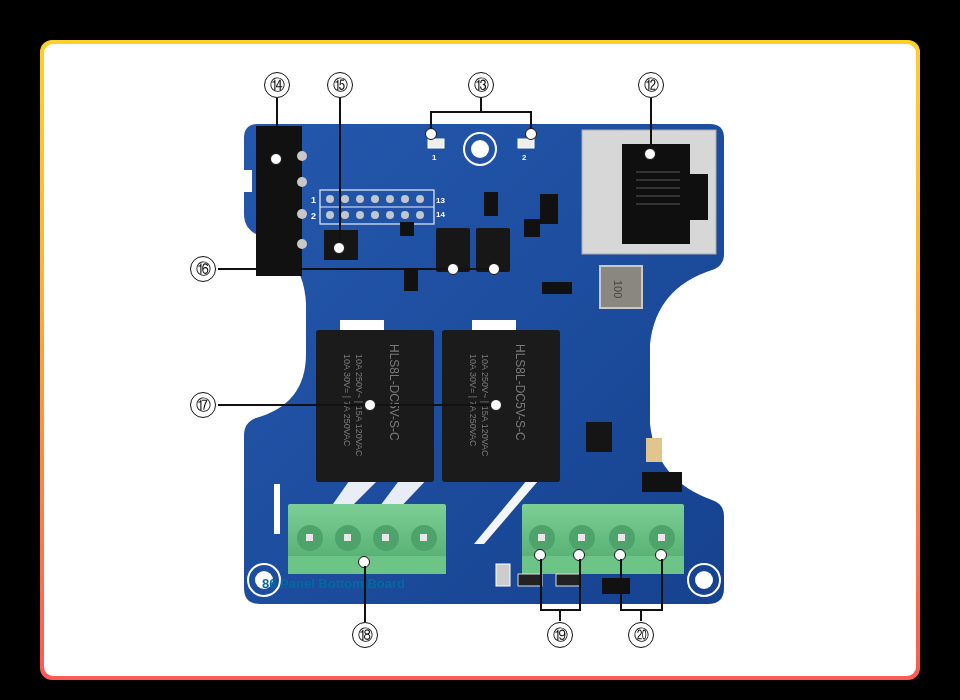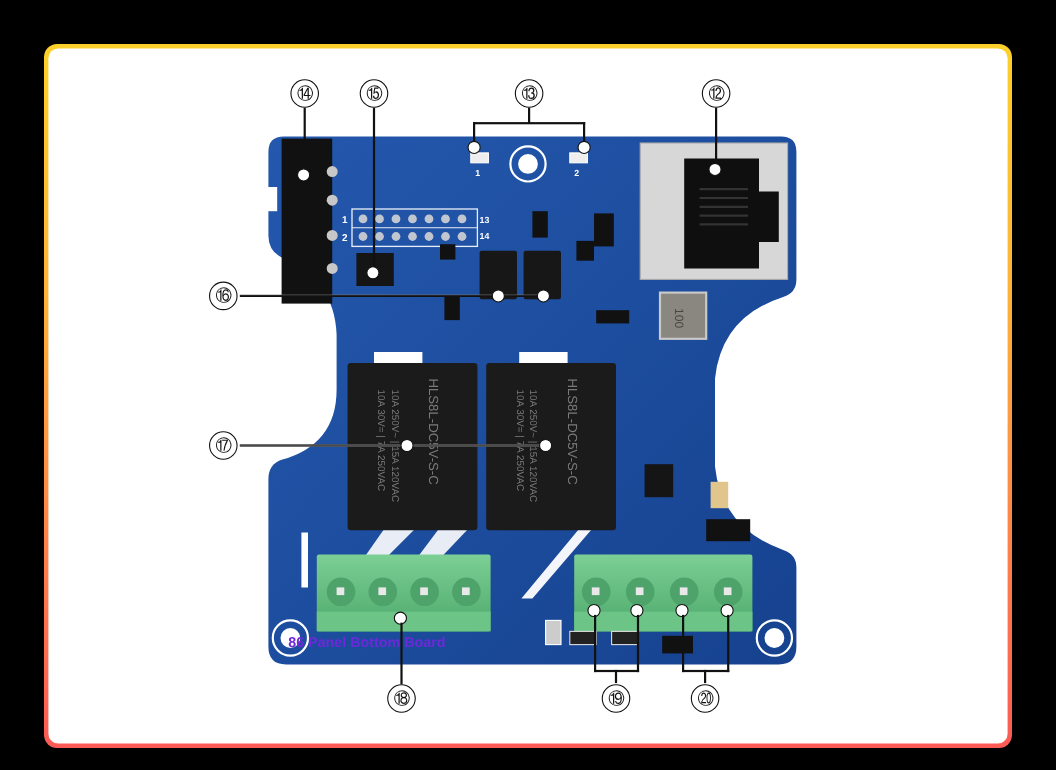"86 Panel Bottom Board" .board-label { color: #6d28d9 -> #0369a1 }
